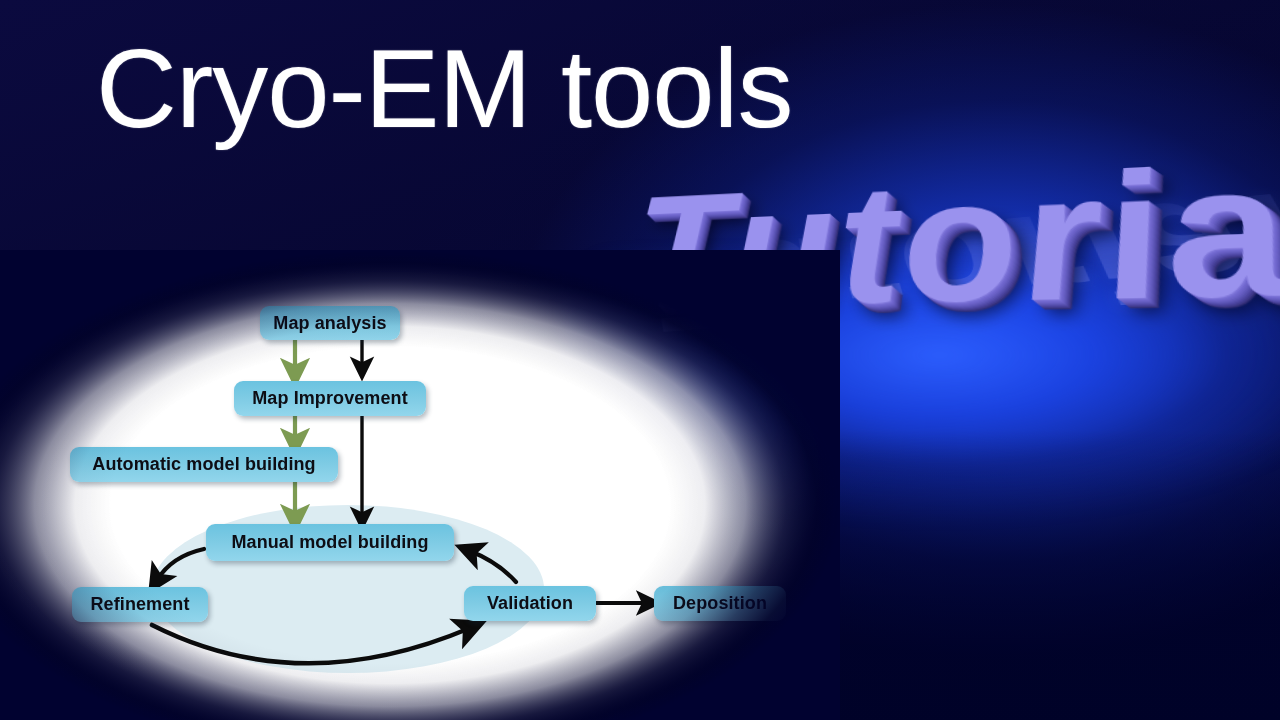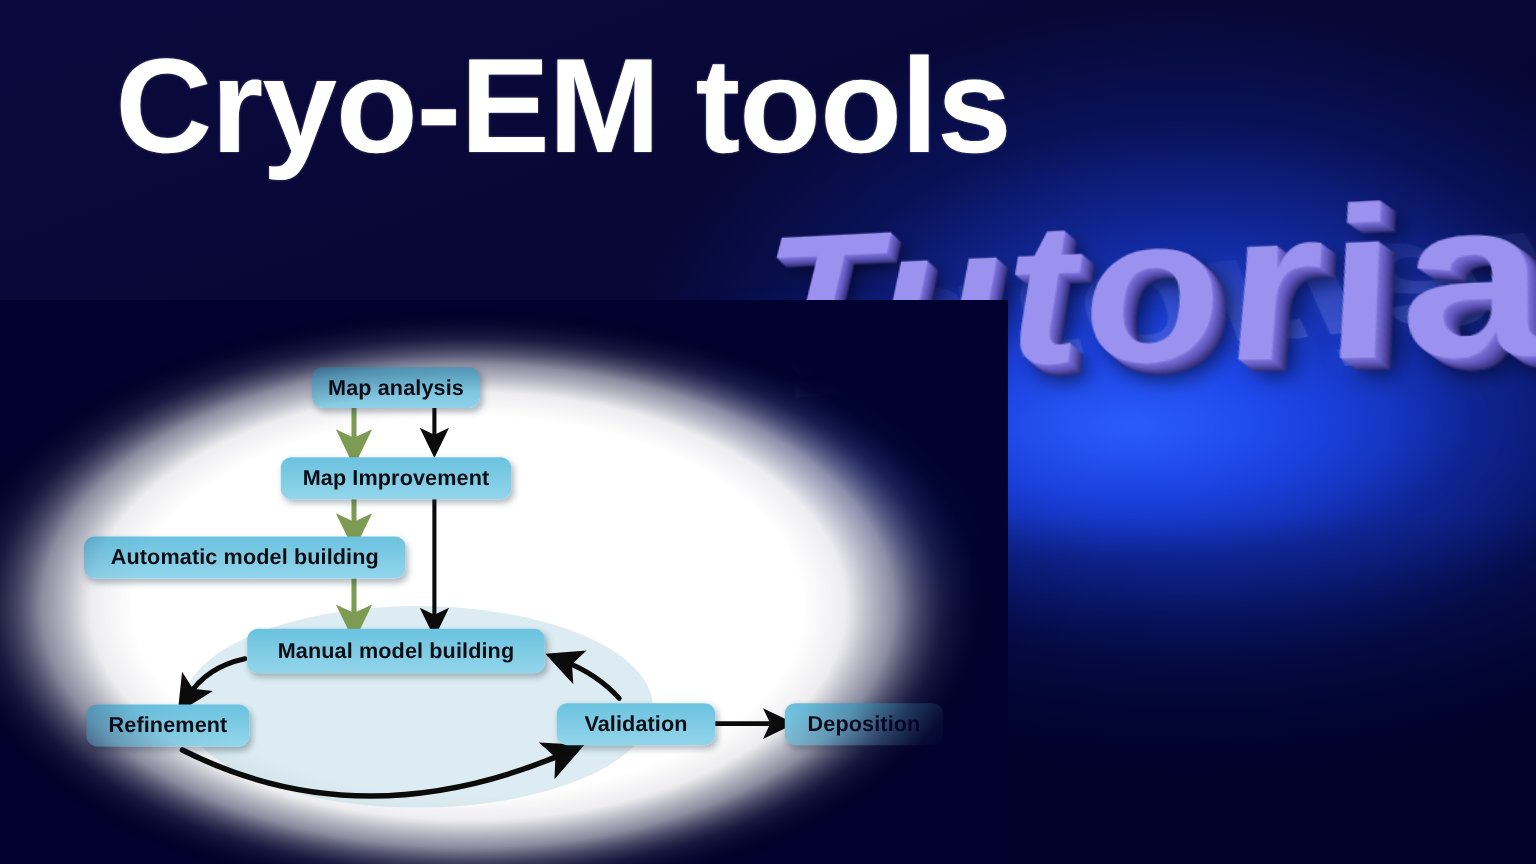"Cryo-EM tools" .title { font-weight: bold -> normal }
